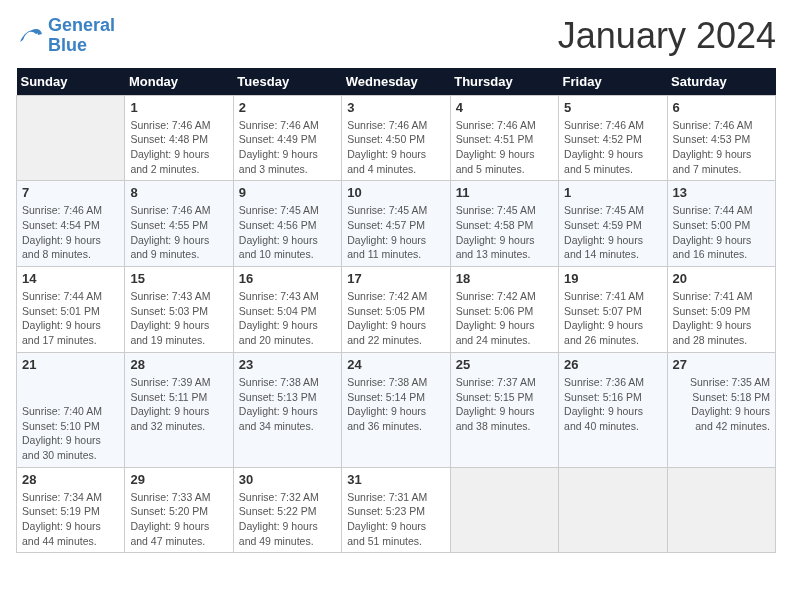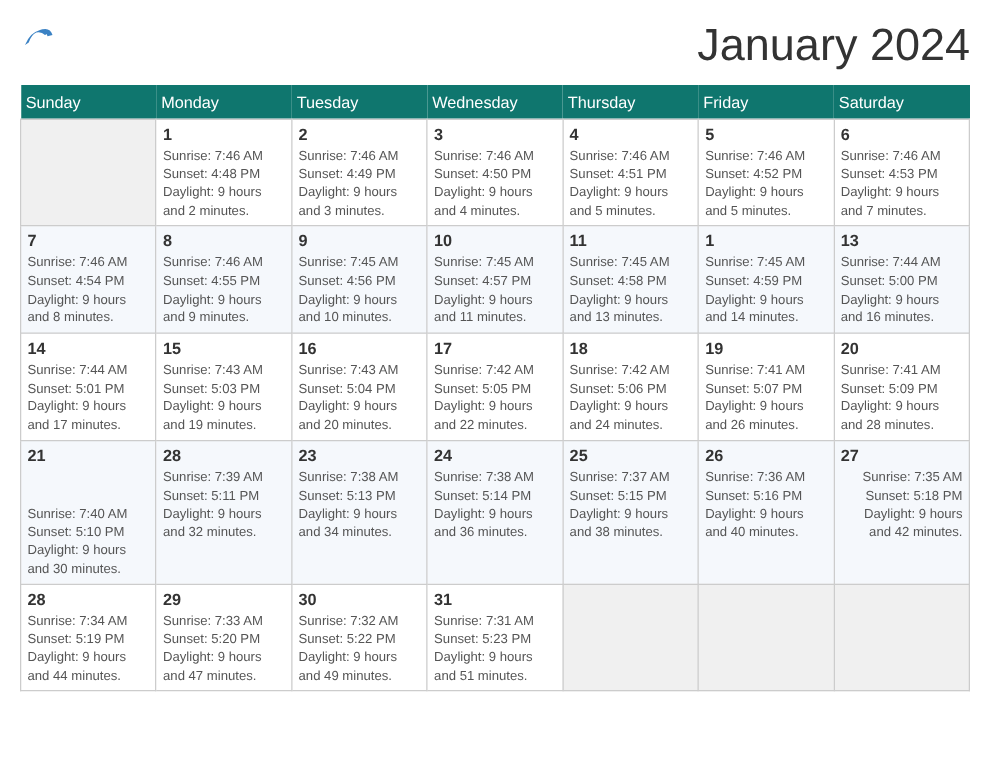"General" div.logo-text { html: none -> <div> <div><span>General</span></div> <div><span>Blue</span></div> </div> }
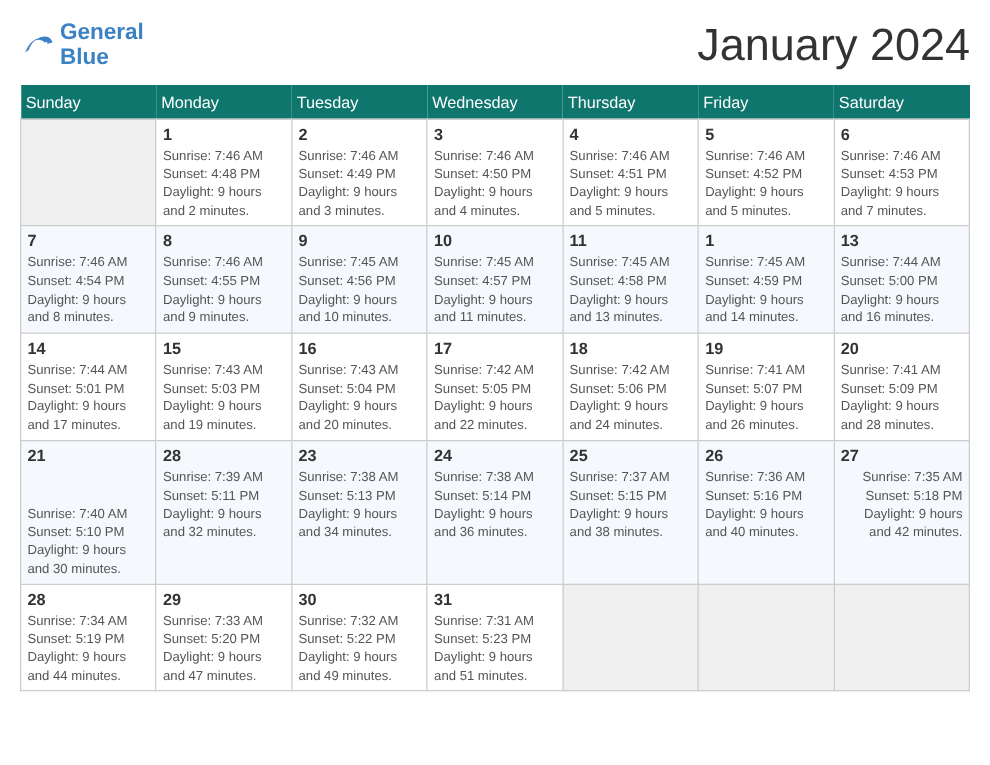"Sunday" thead tr th { background-color: #0f766e -> #0f172a; font-weight: normal -> bold }
